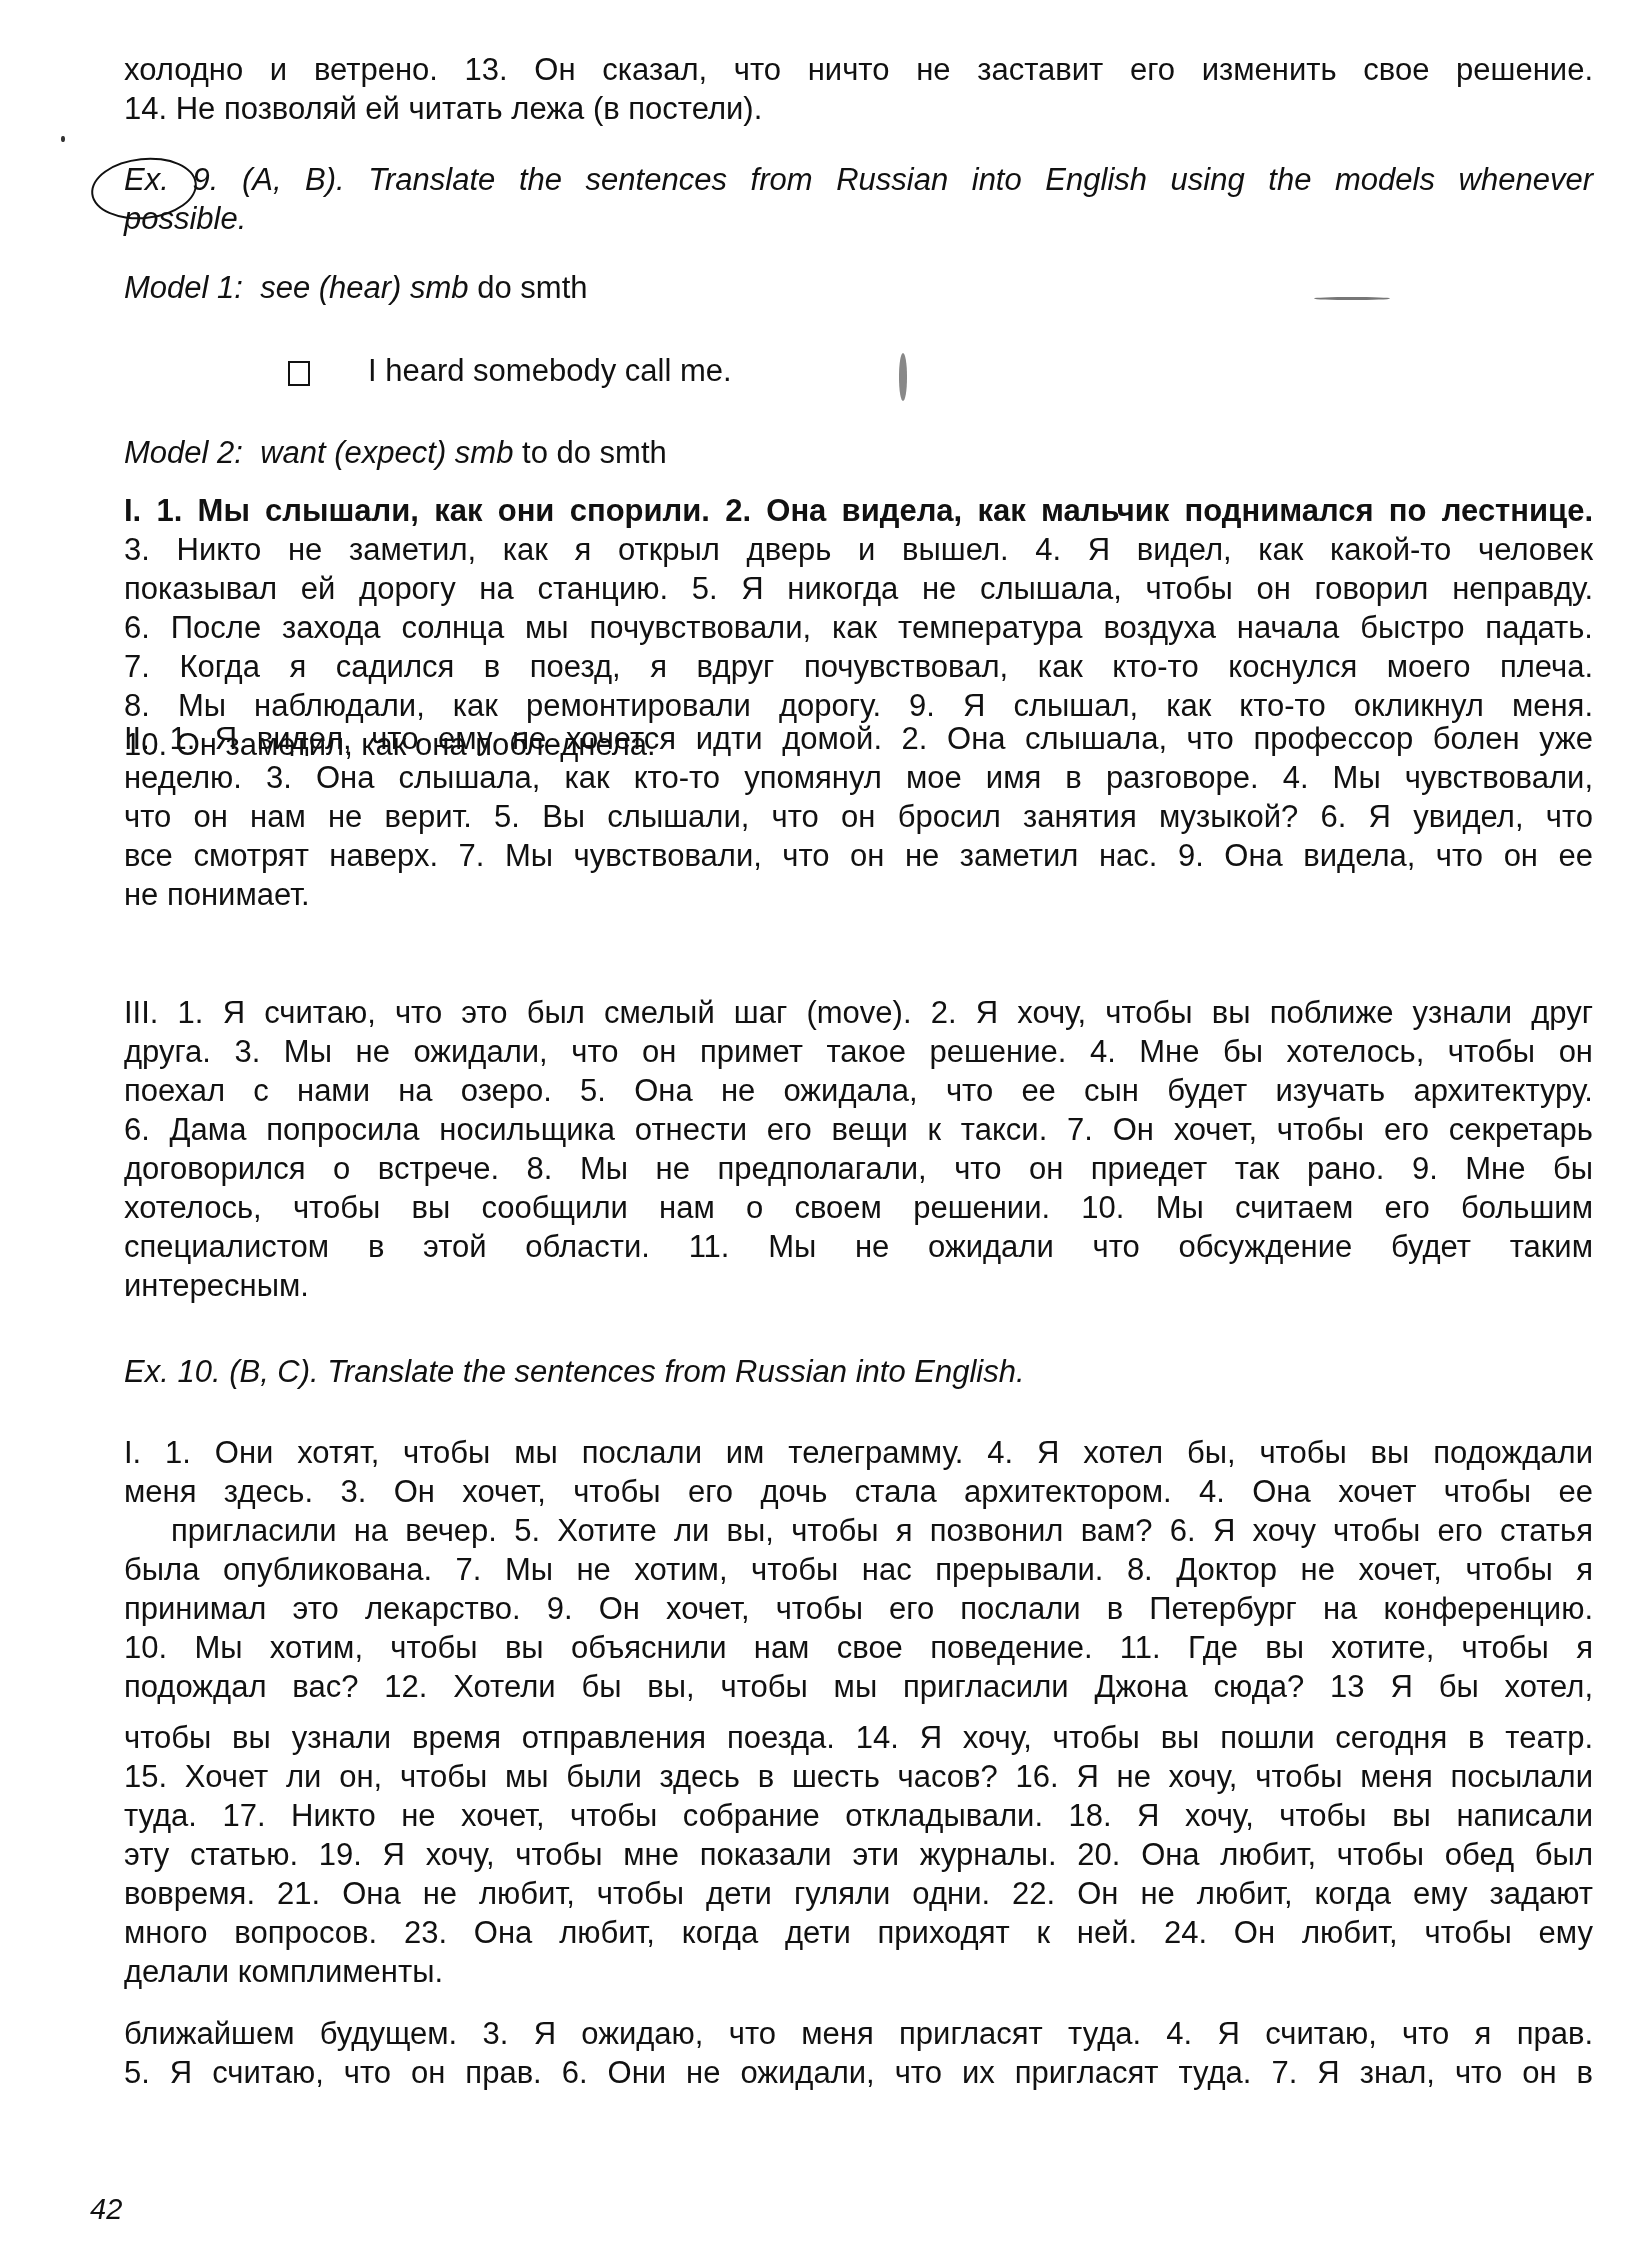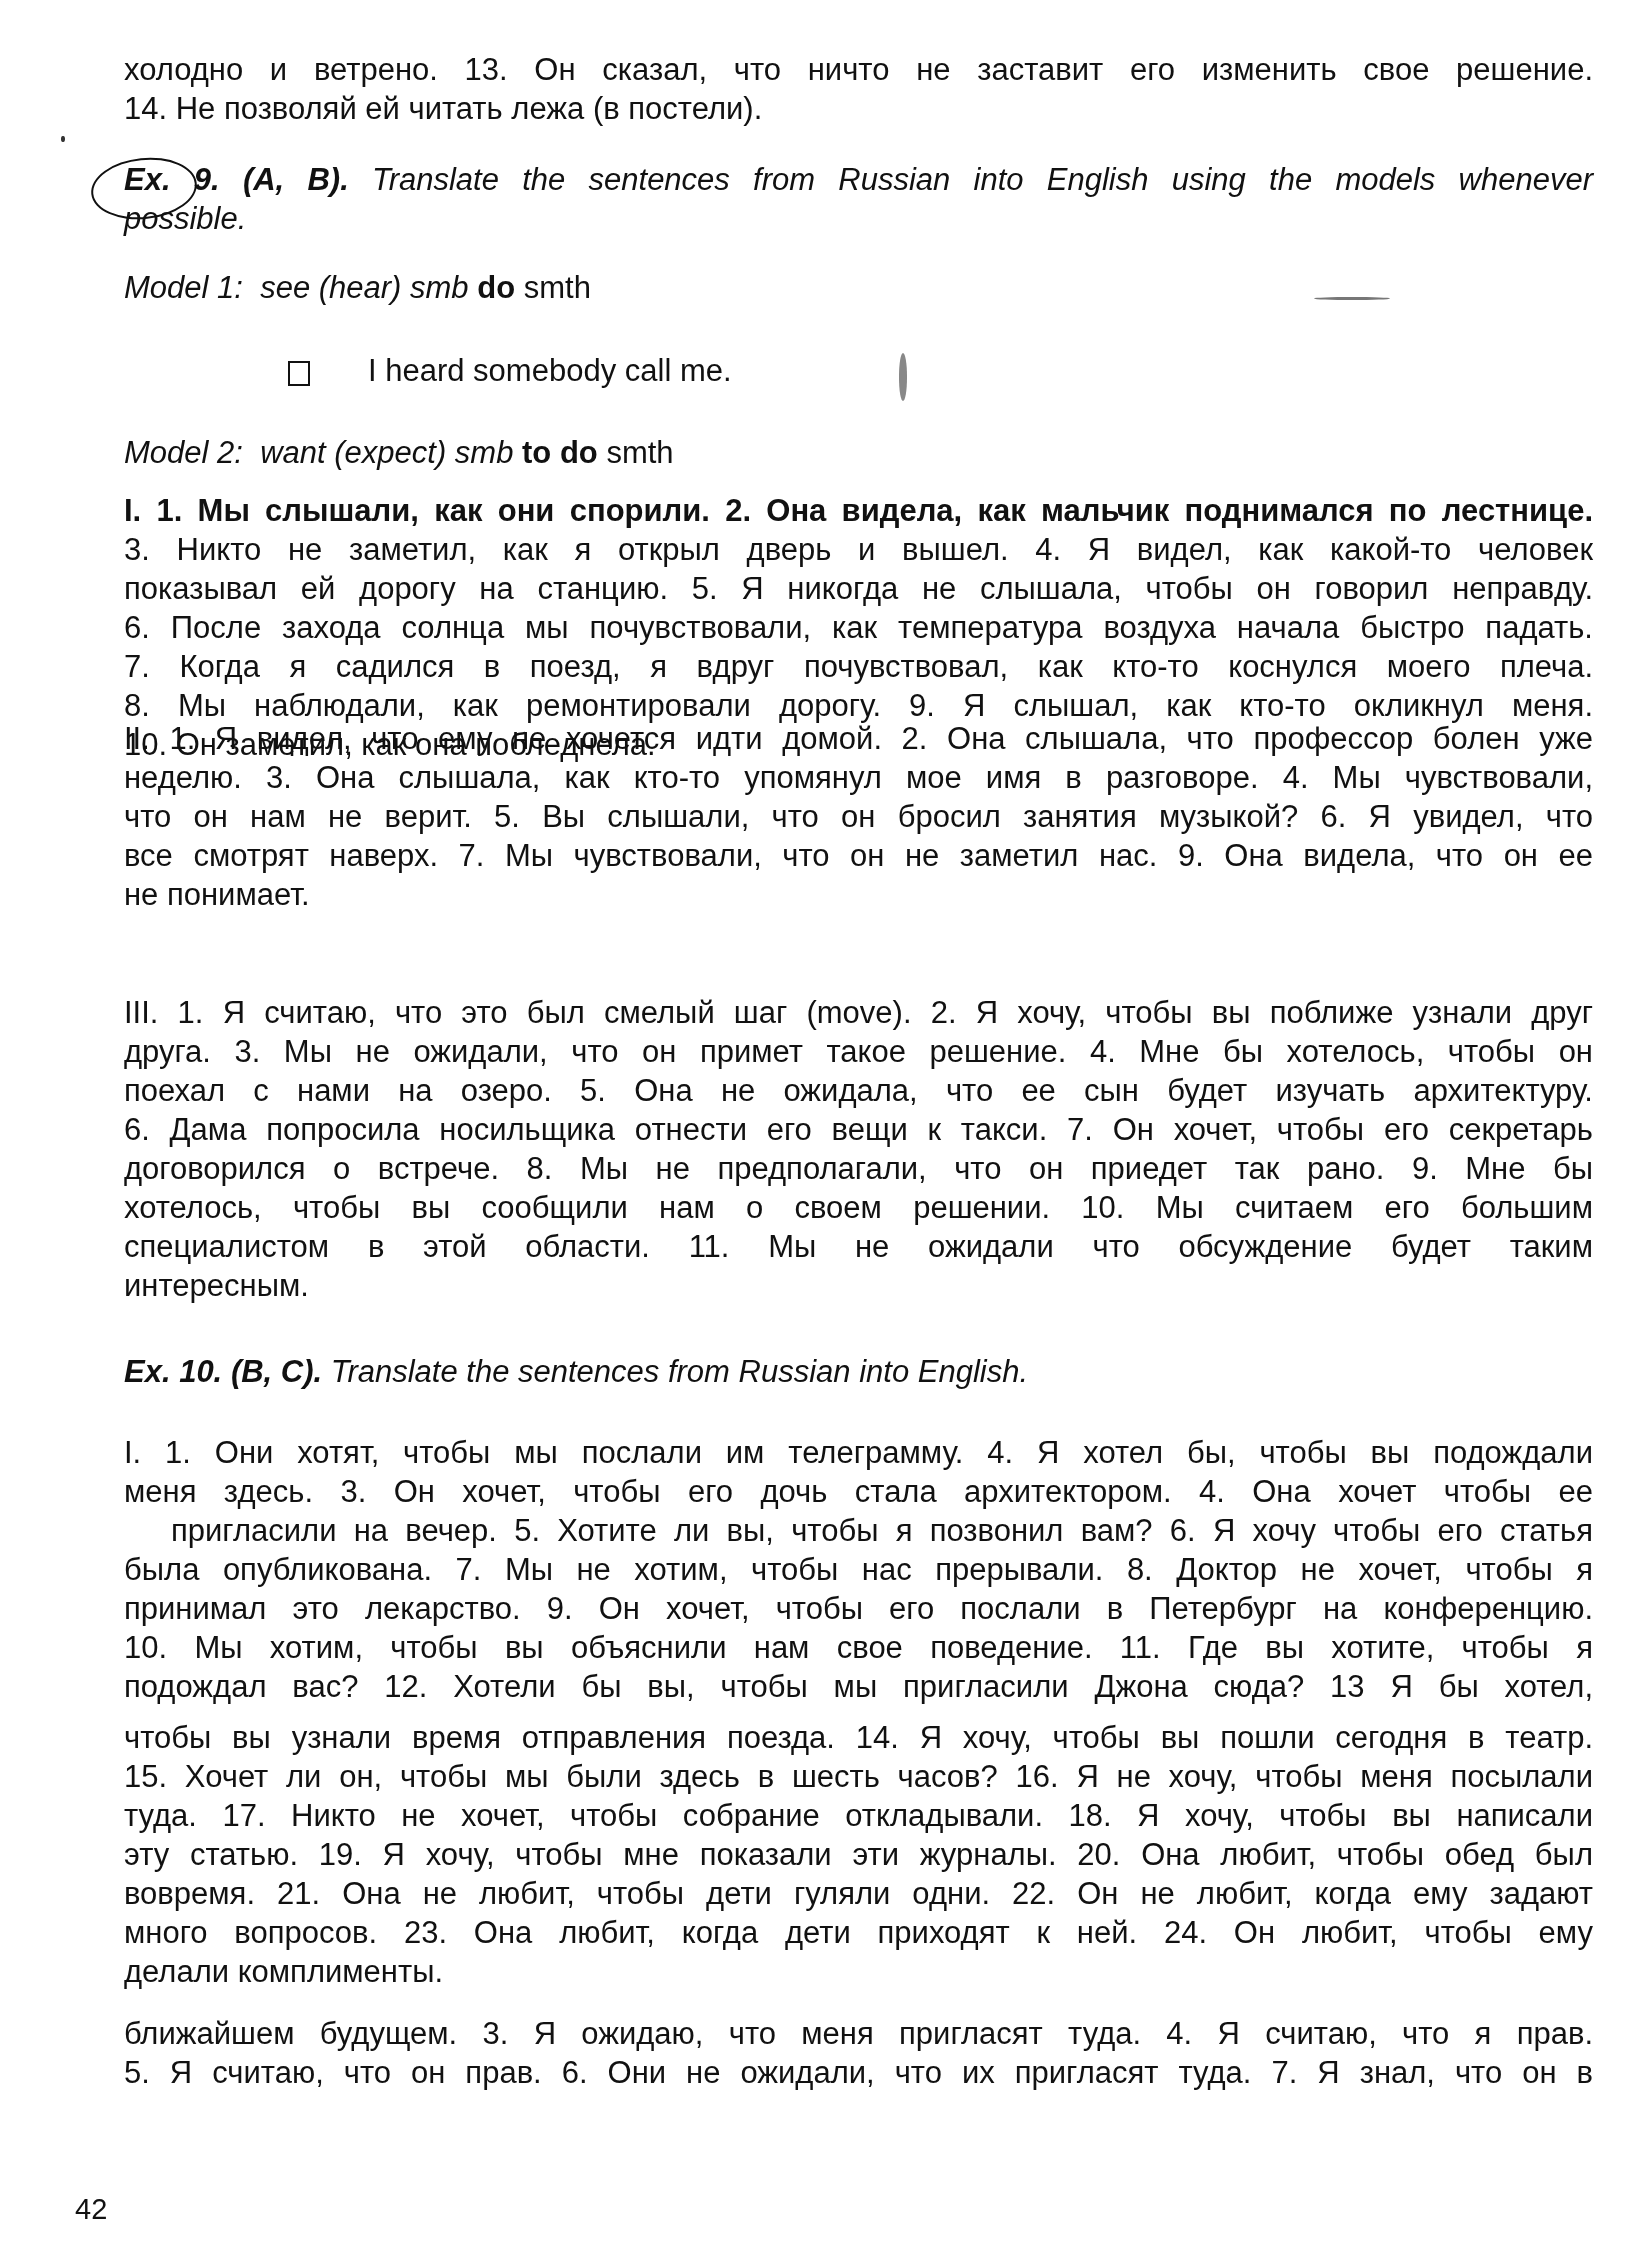"Ex. 9." .b { font-weight: bold -> normal }
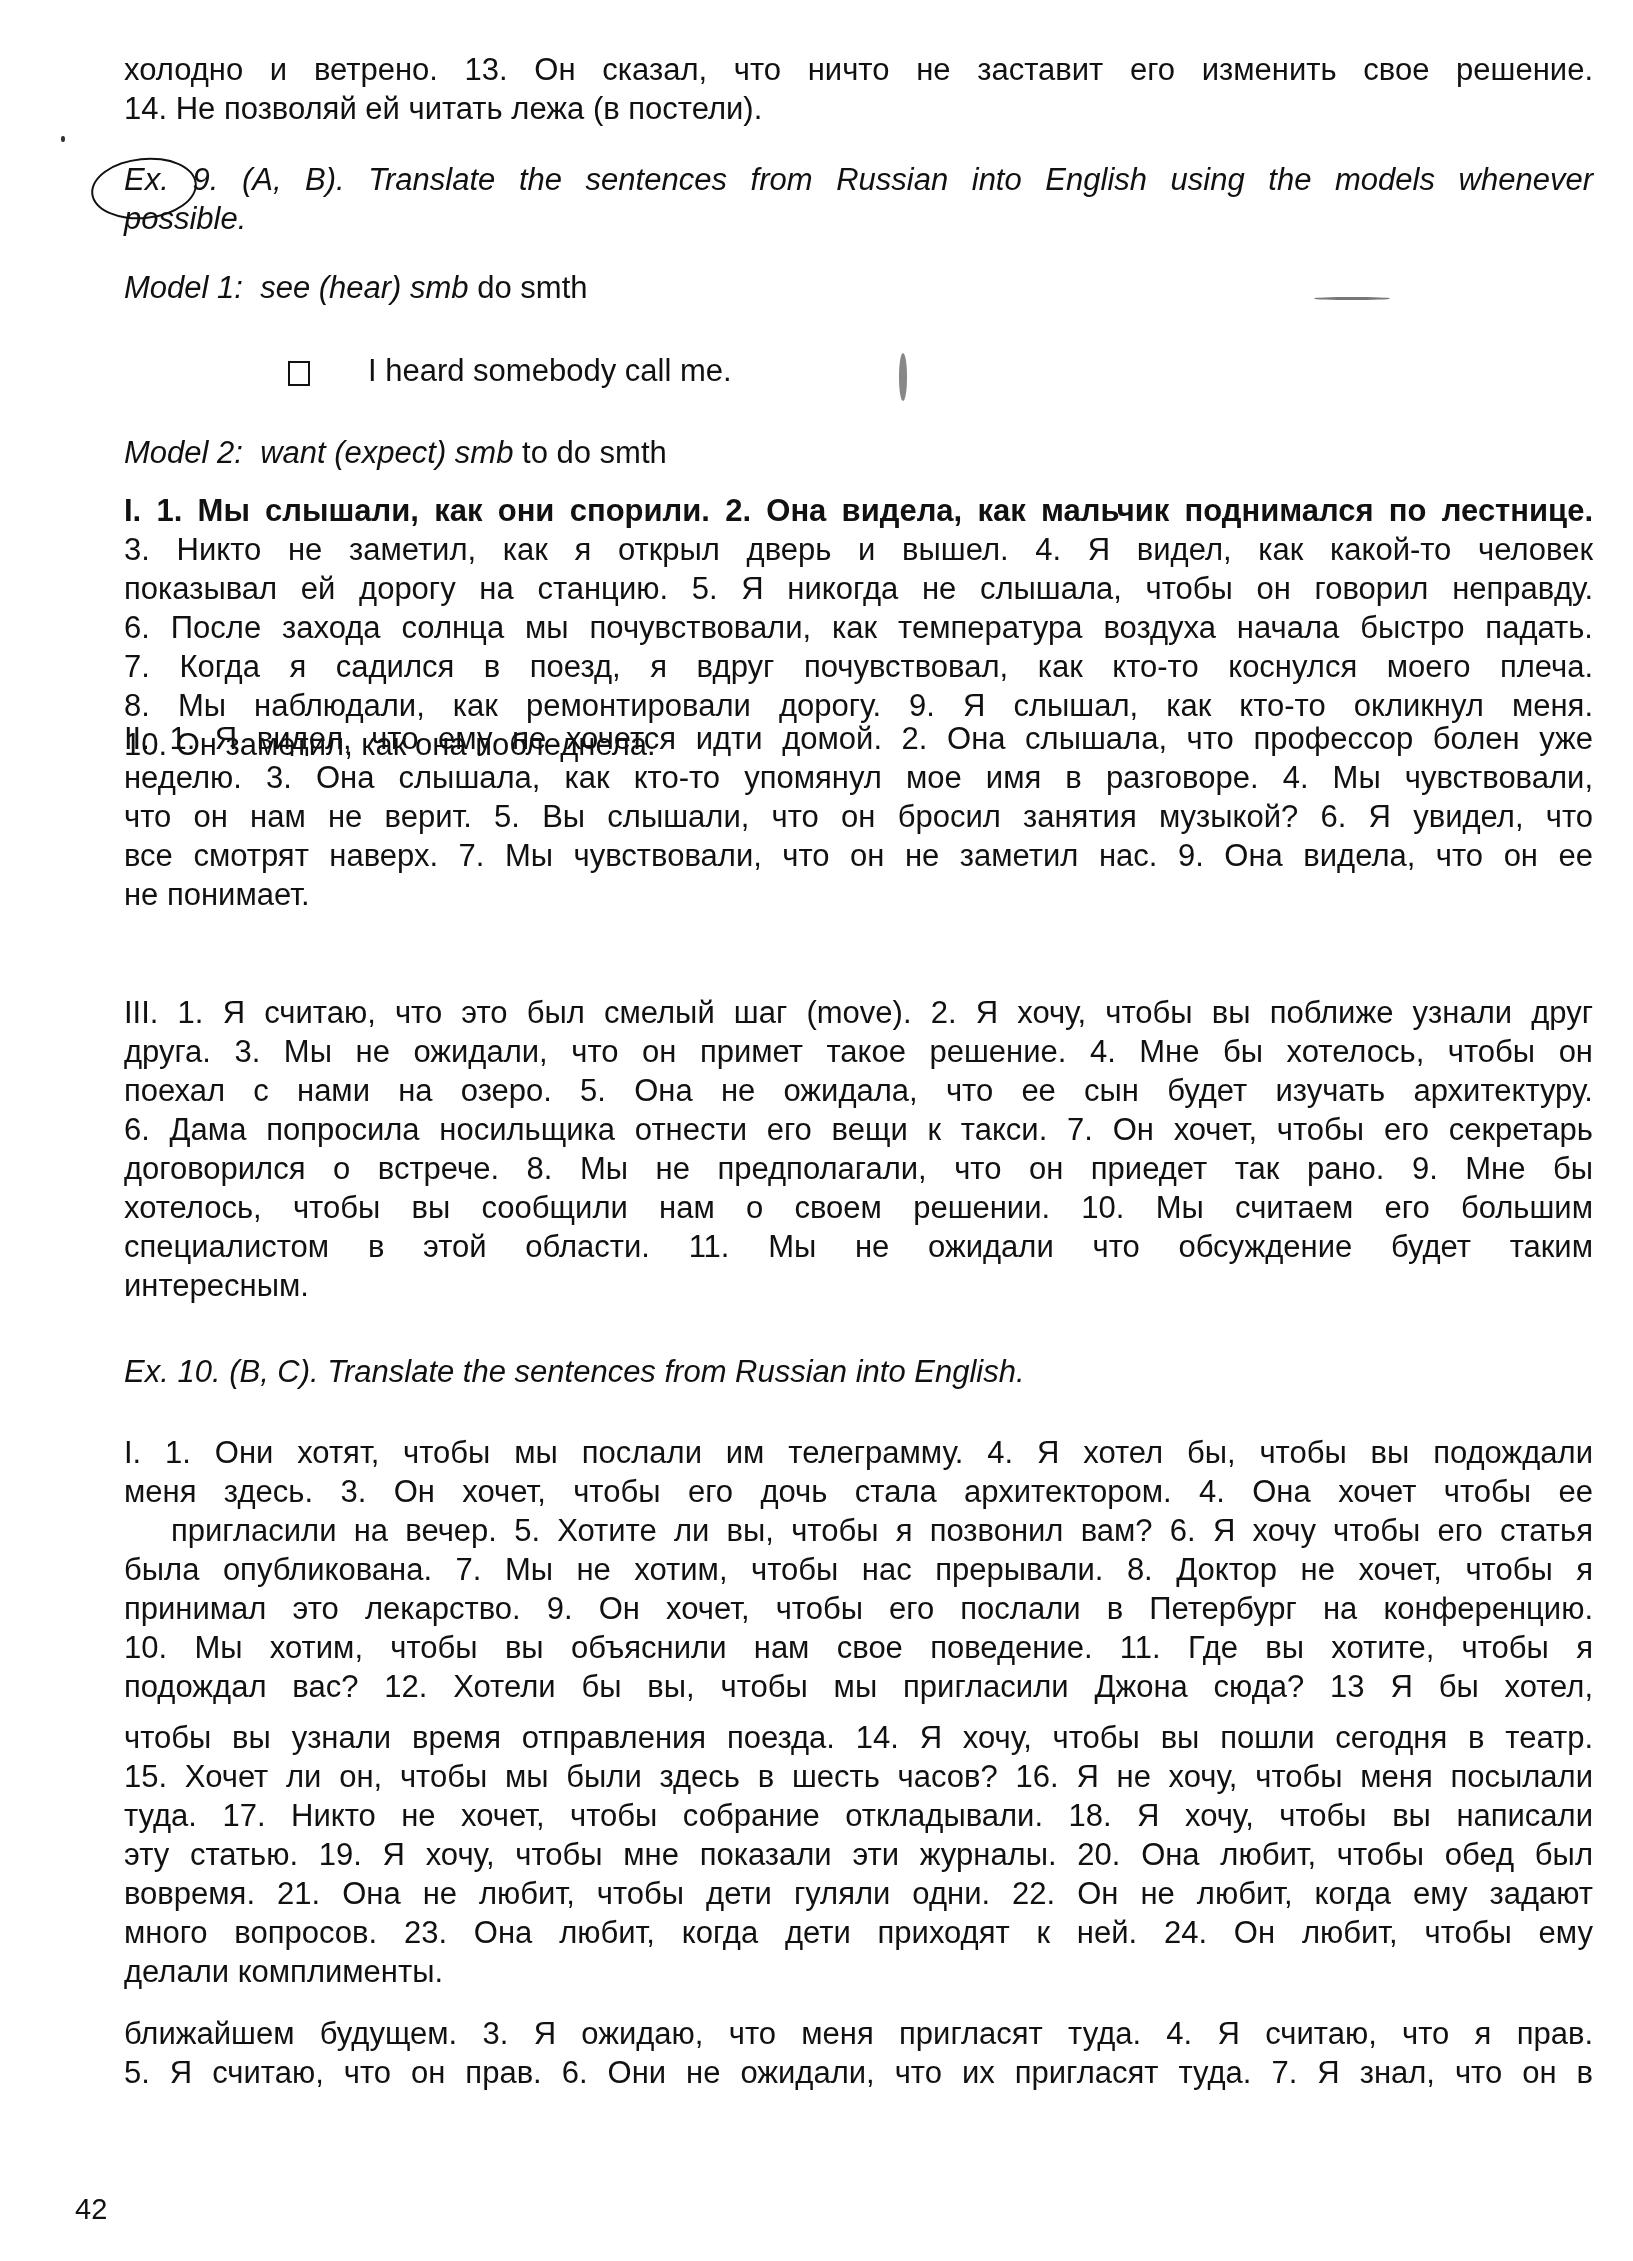"42" .pagenum { font-style: none -> italic; left: 75px -> 90px }
